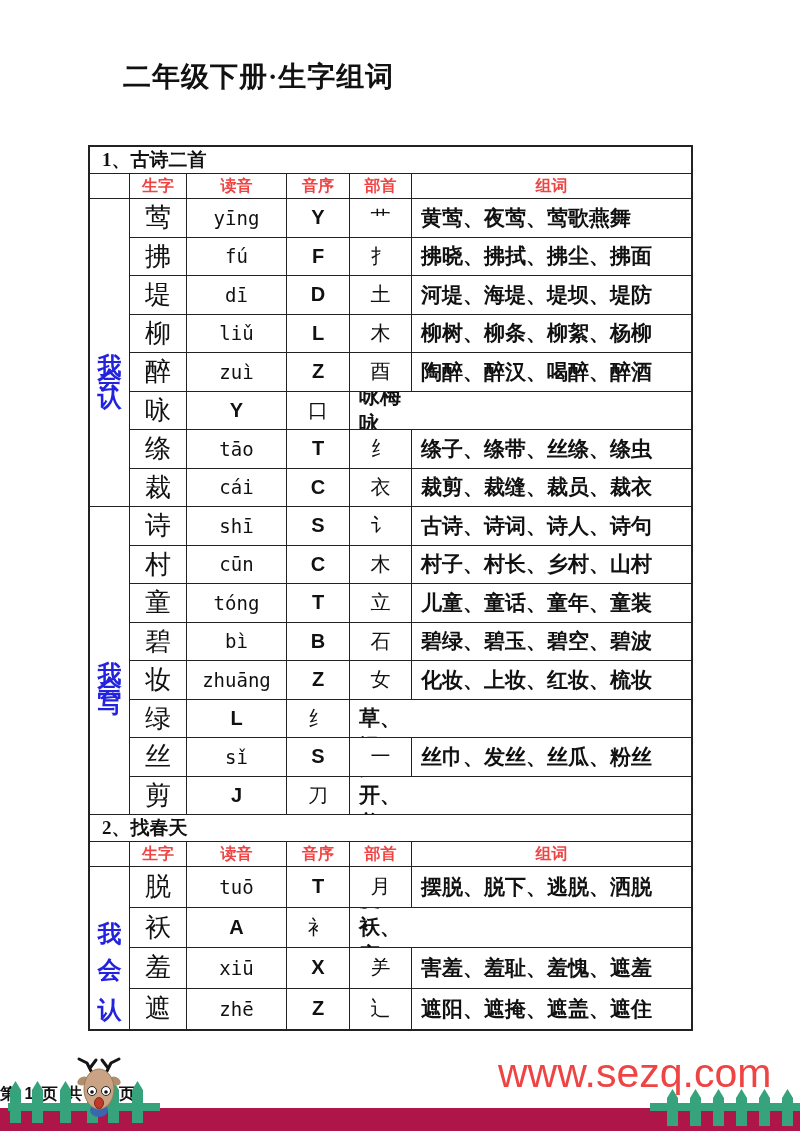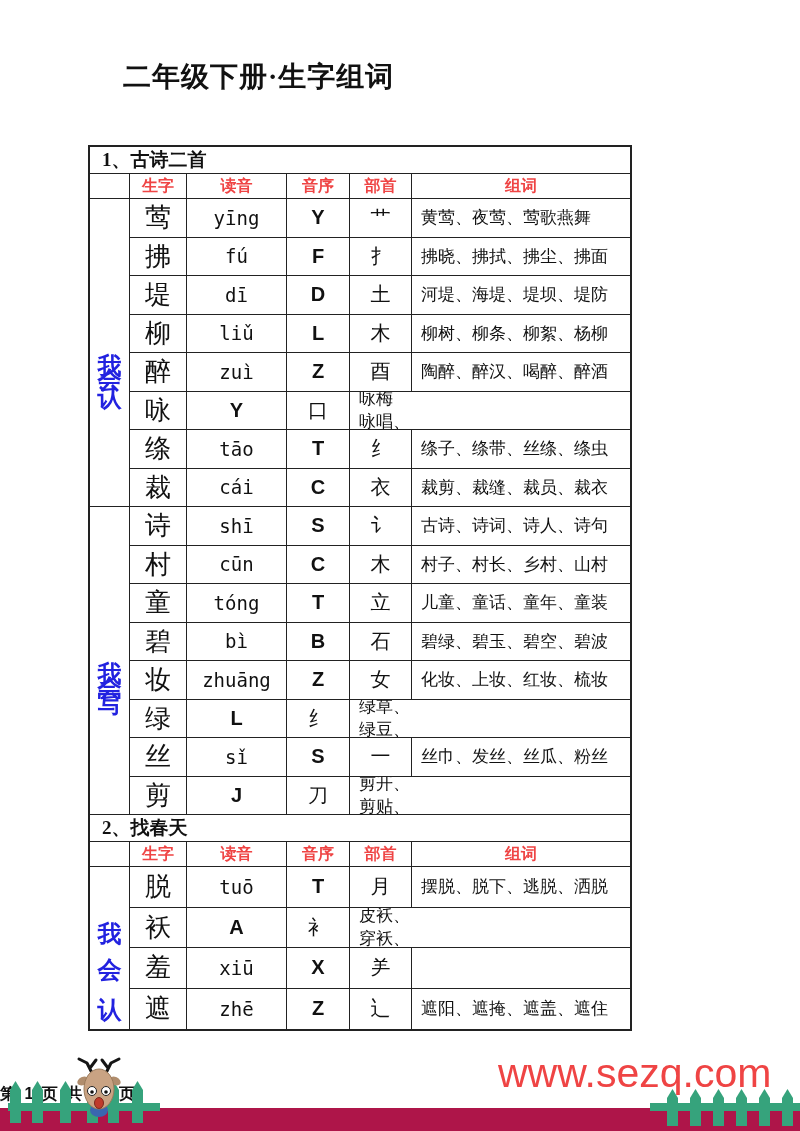"1、古诗二首" .tbl { width: 544px -> 605px }
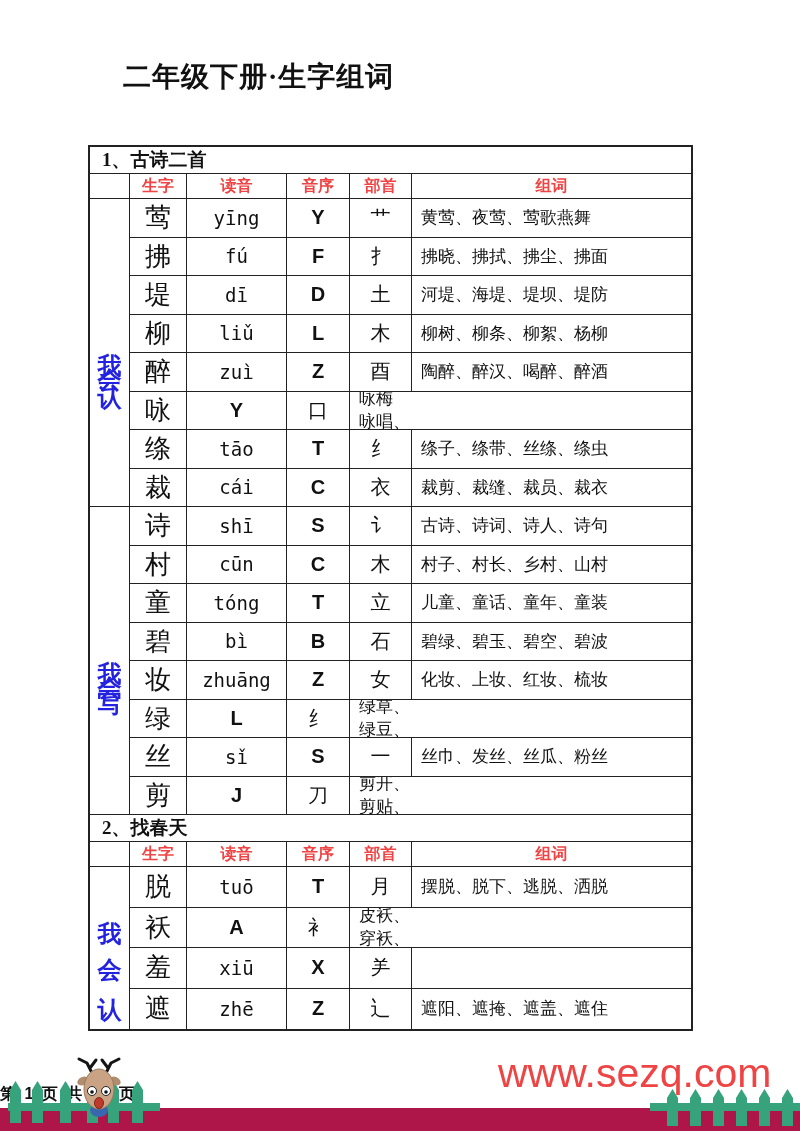"黄莺、夜莺、莺歌燕舞" .c.words { font-size: 17px -> 21px; font-weight: none -> bold }
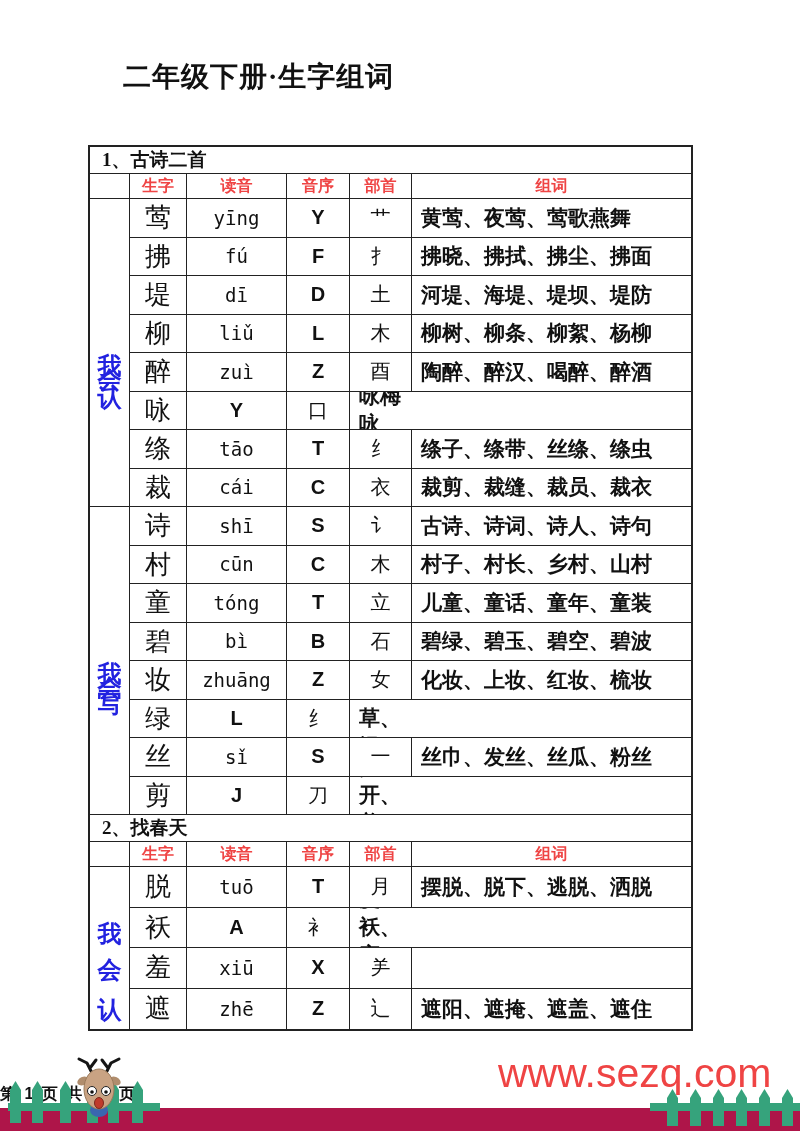"害羞、羞耻、羞愧、遮羞" div.c { html: none -> <div>害羞、羞耻、羞愧、遮羞</div> }
